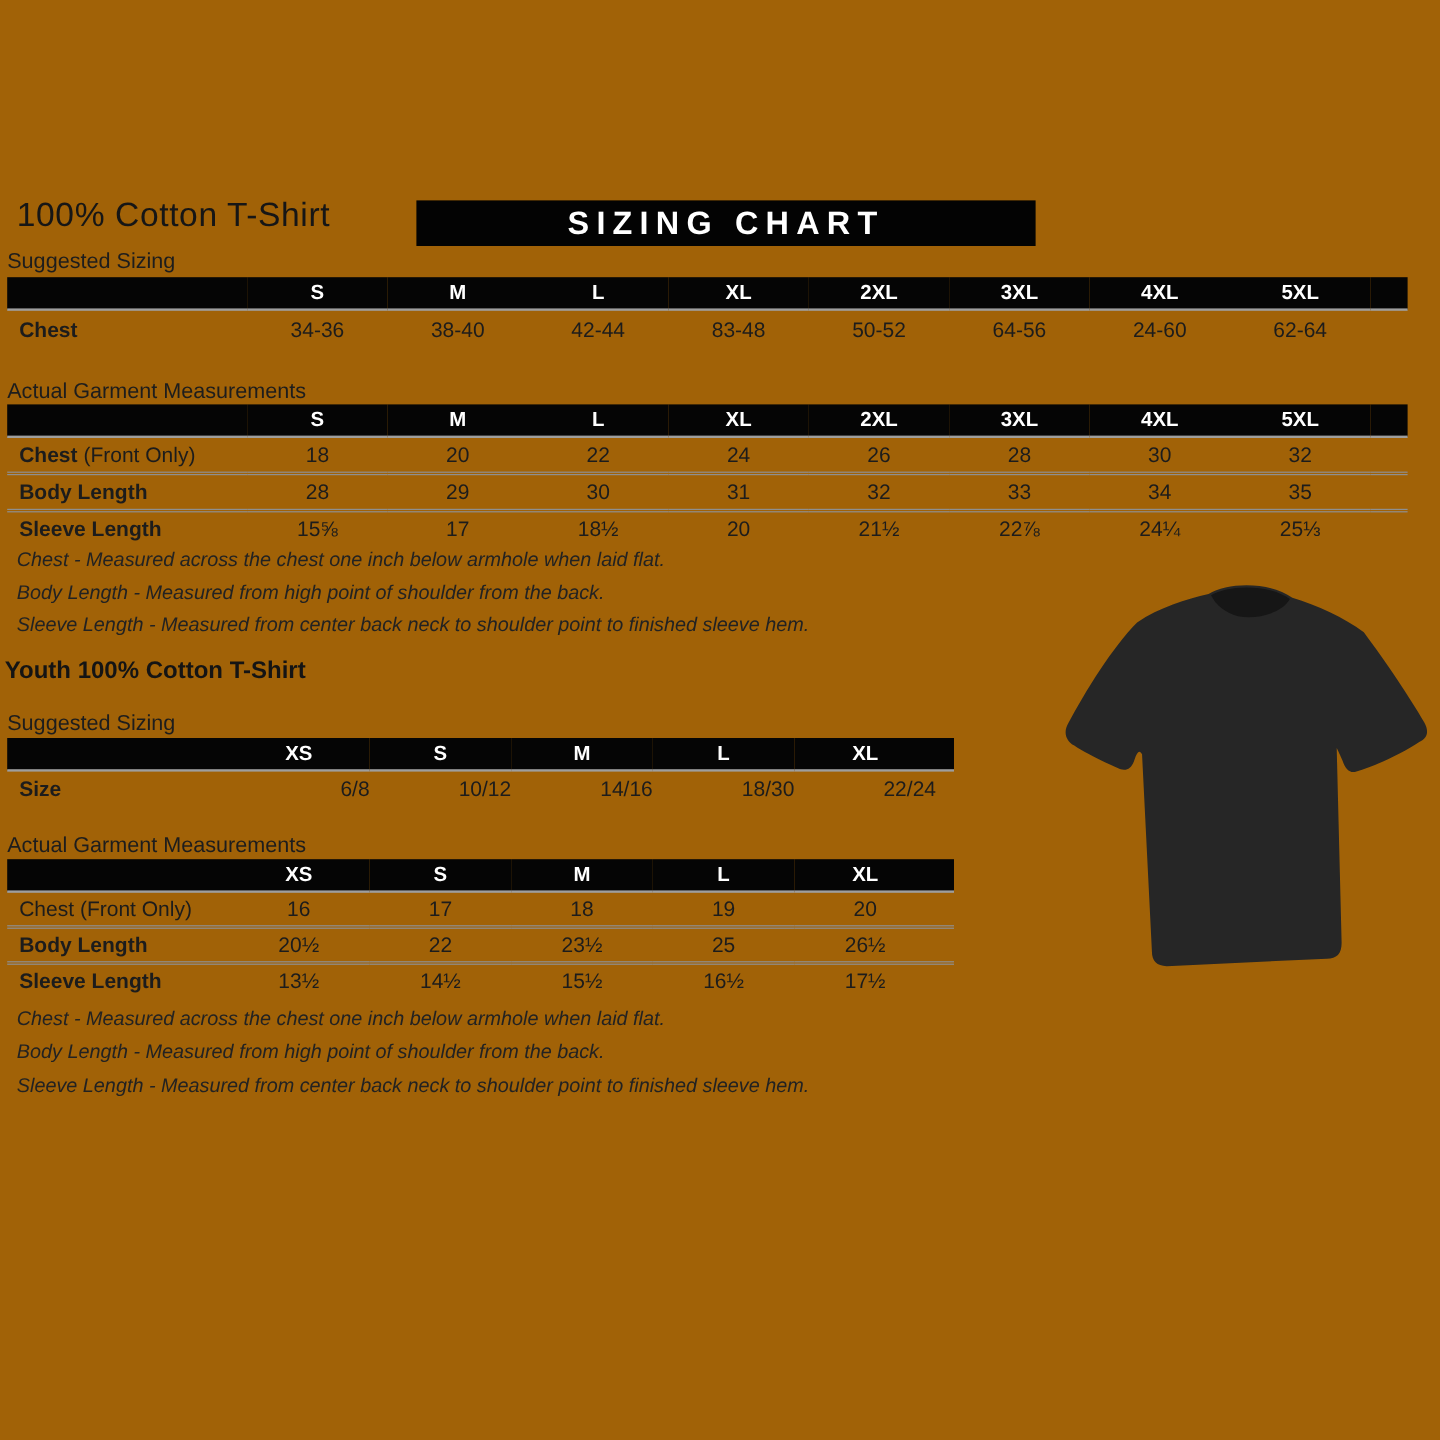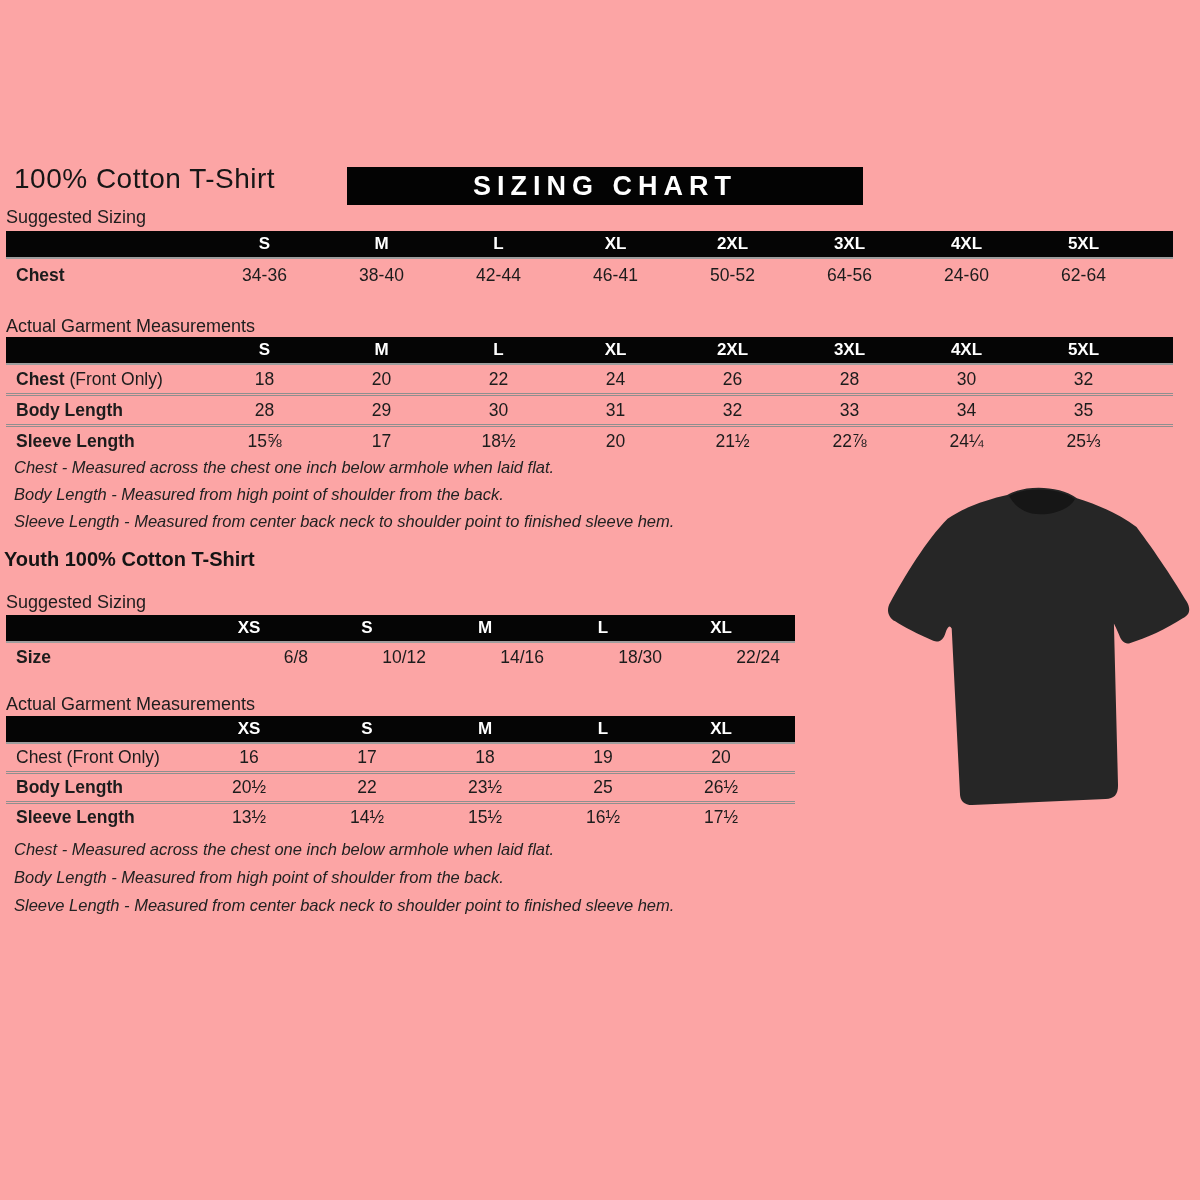"100% Cotton T-Shirt" .page { background: #fca5a5 -> #a16207 }
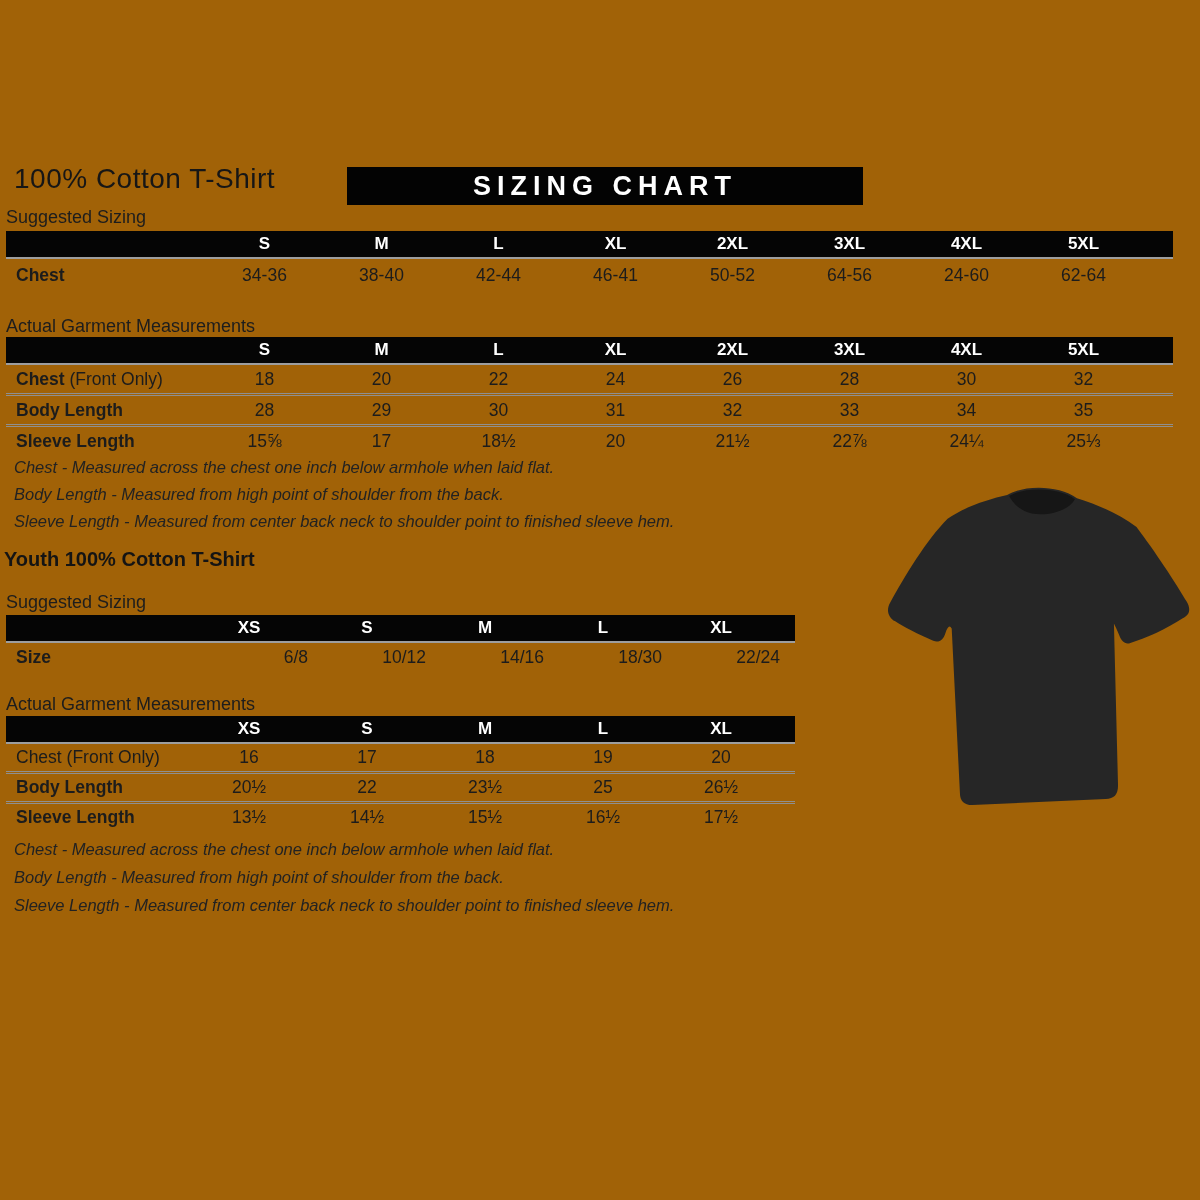"46-41" td { text: 46-41 -> 83-48 }
